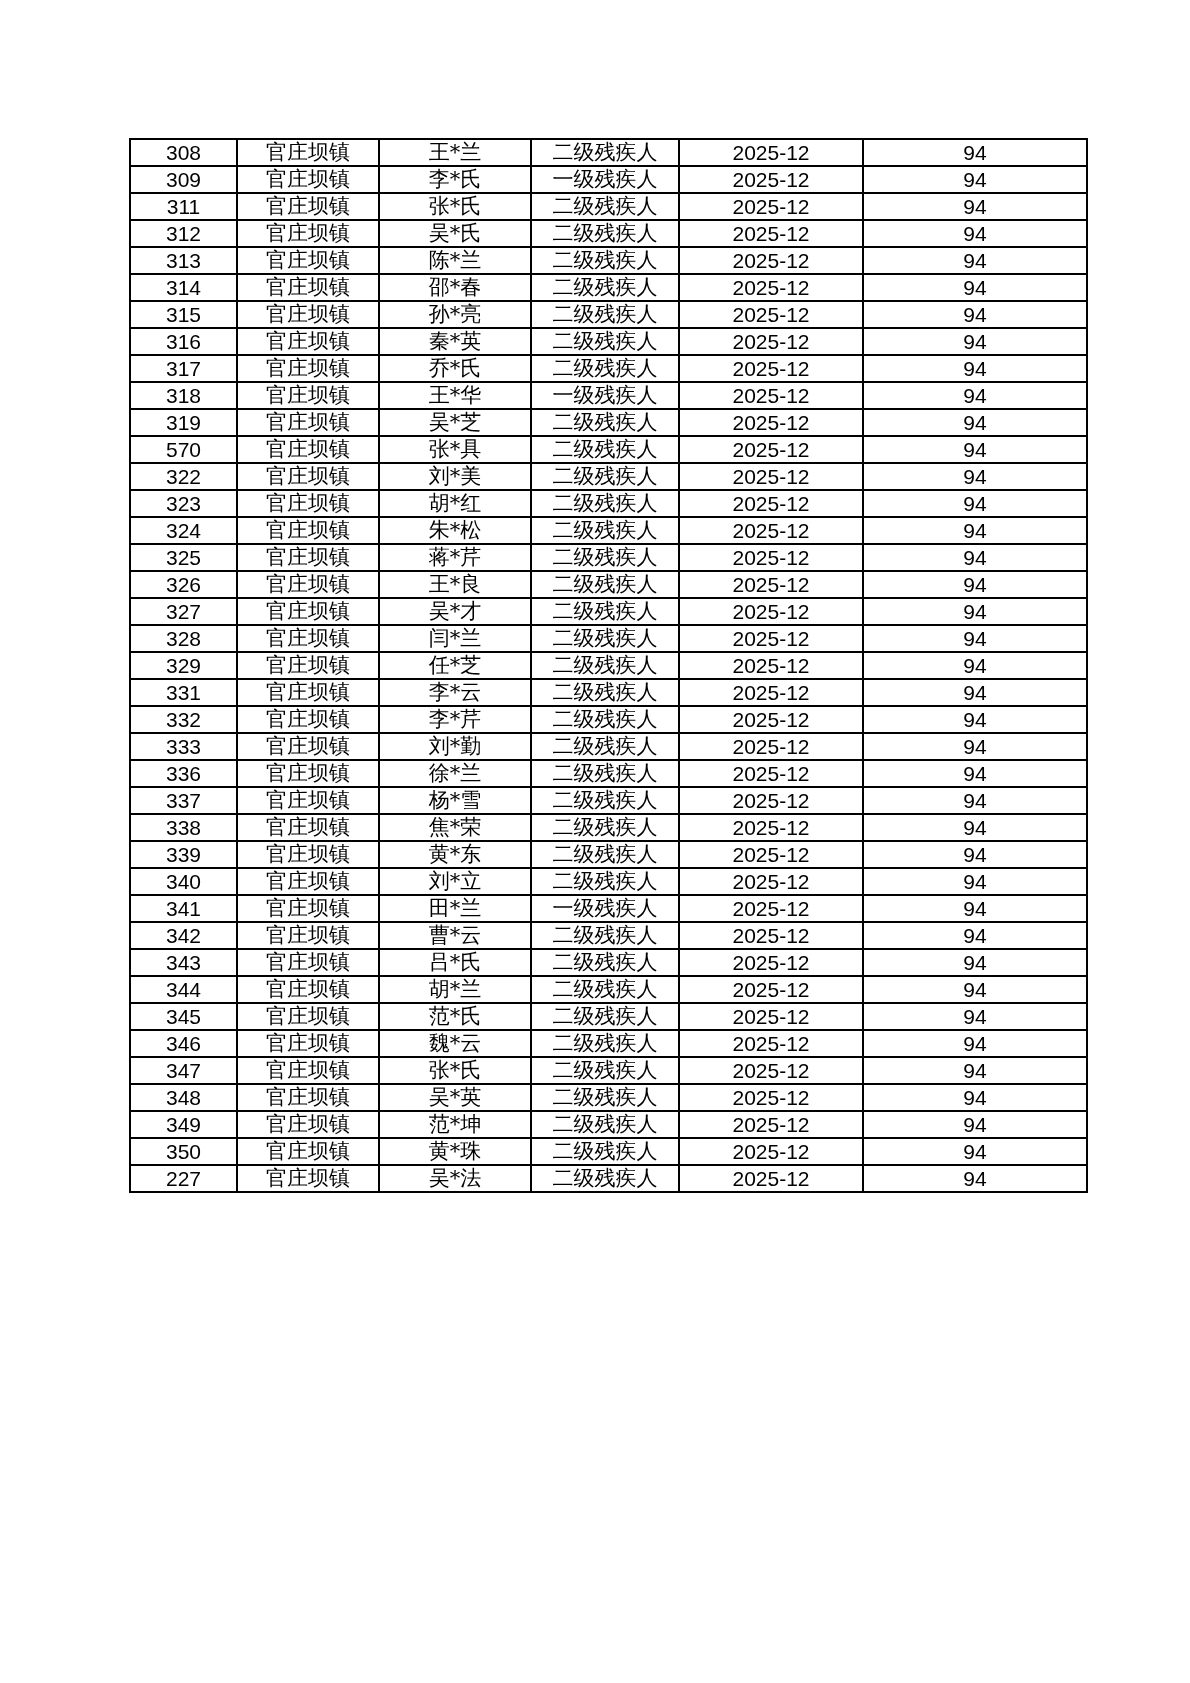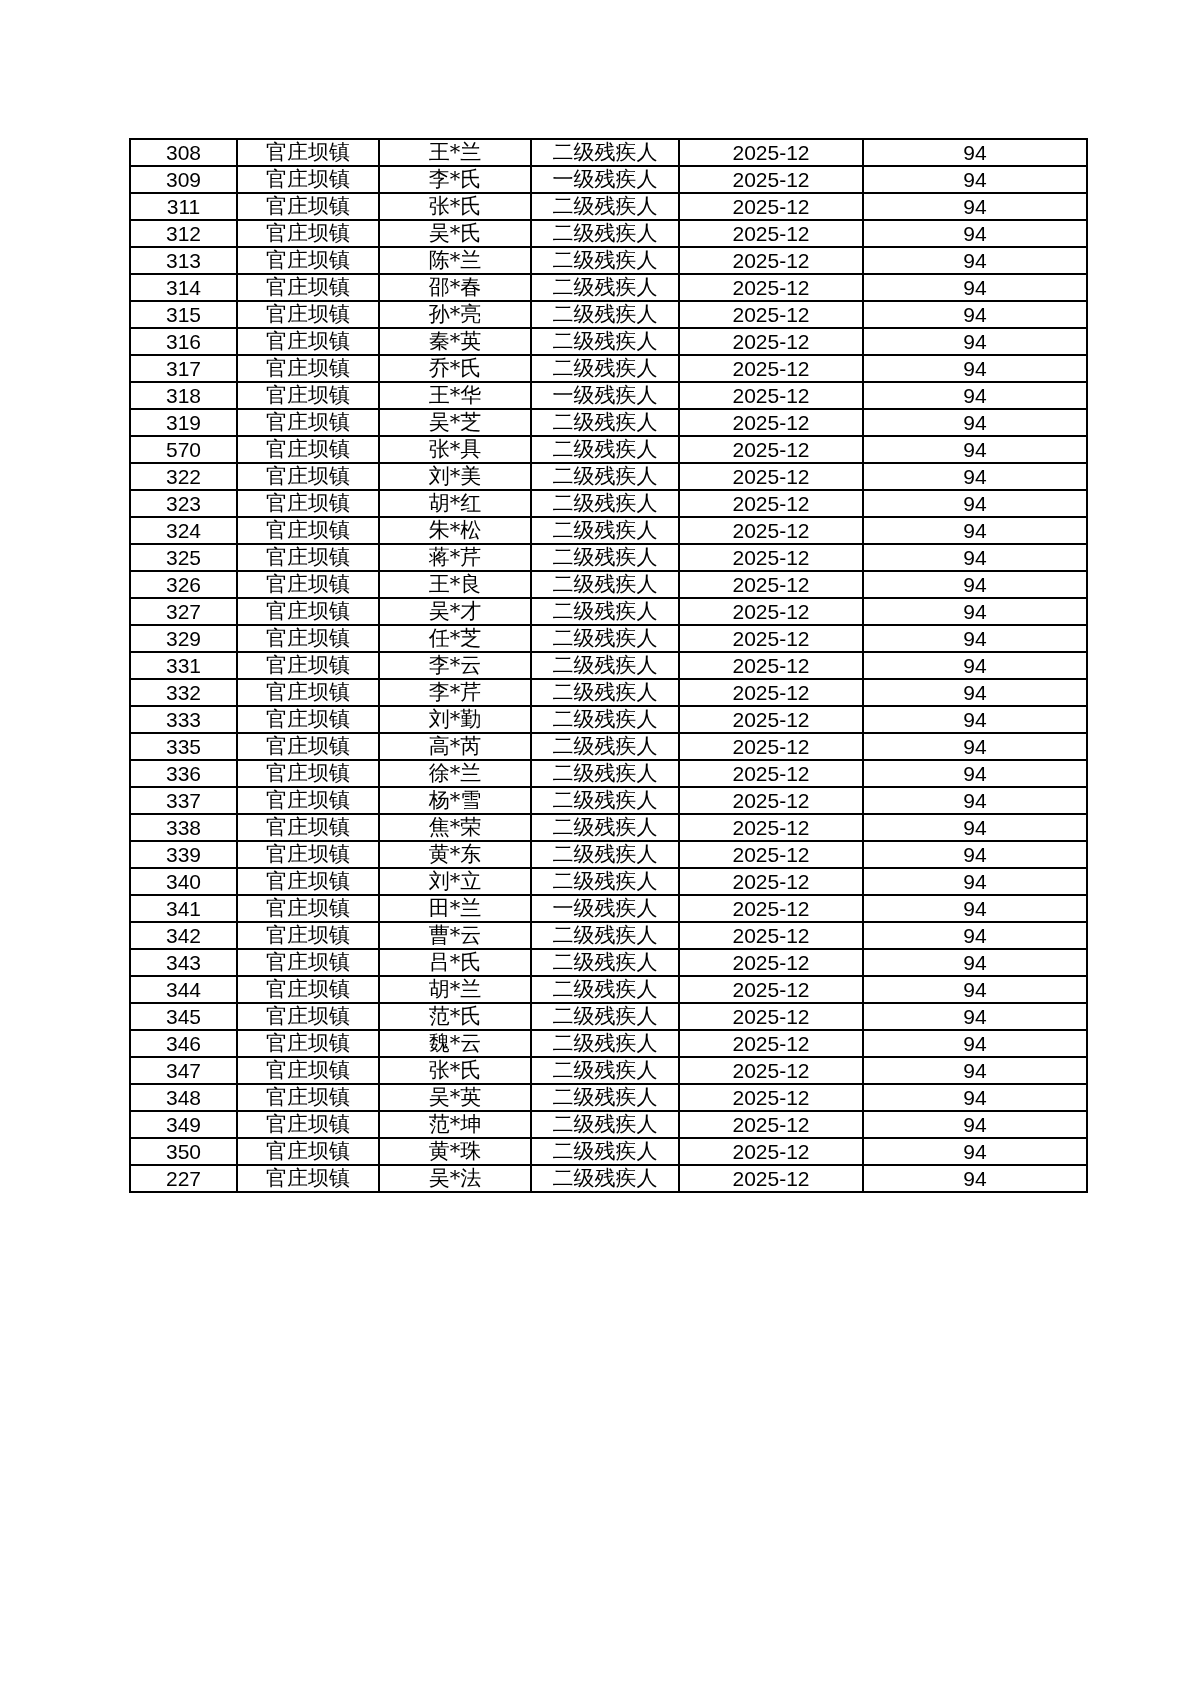"328" tr { html: none -> <tr> <td>328</td> <td>官庄坝镇</td> <td>闫*兰</td> <td>二级残疾人</td> <td>2025-12</td> <td>94</td> </tr> }
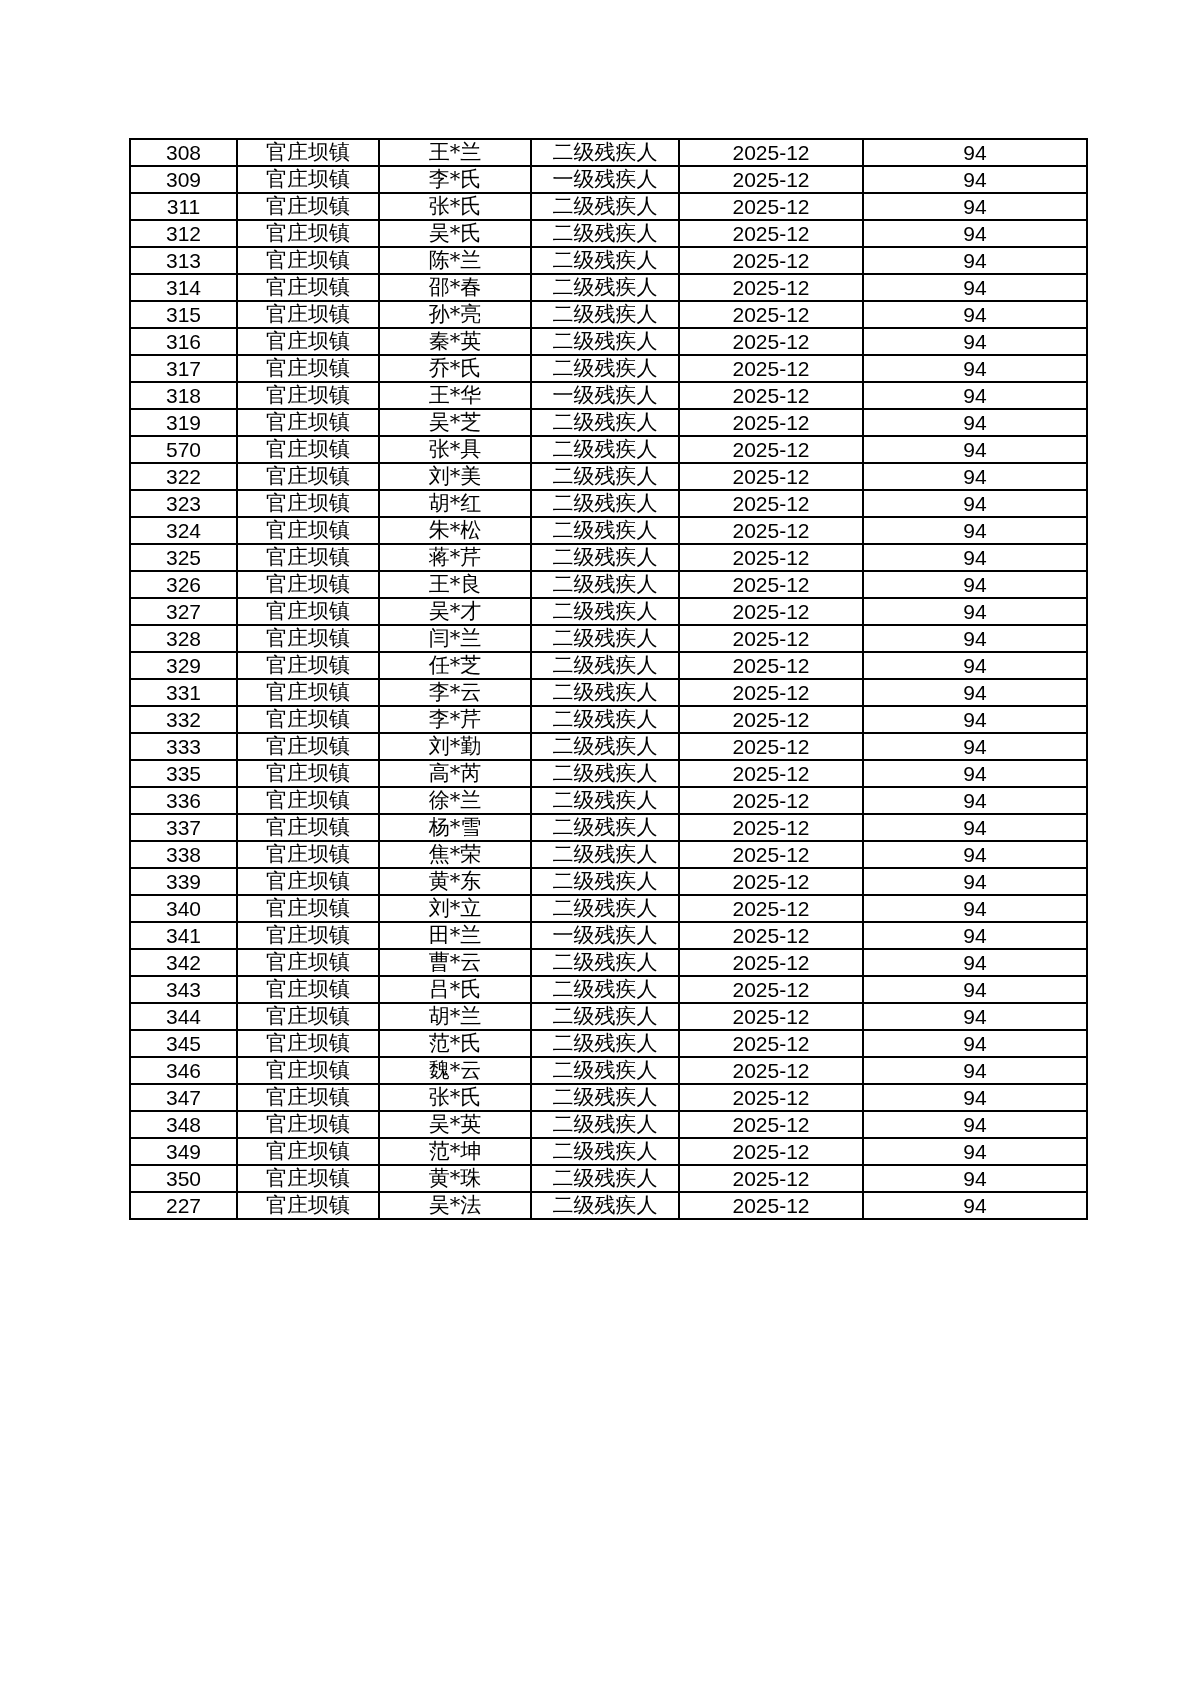"335" tr { html: <tr> <td>335</td> <td>官庄坝镇</td> <td>高*芮</td> <td>二级残疾人</td> <td>2025-12</td> <td>94</td> </tr> -> none }
